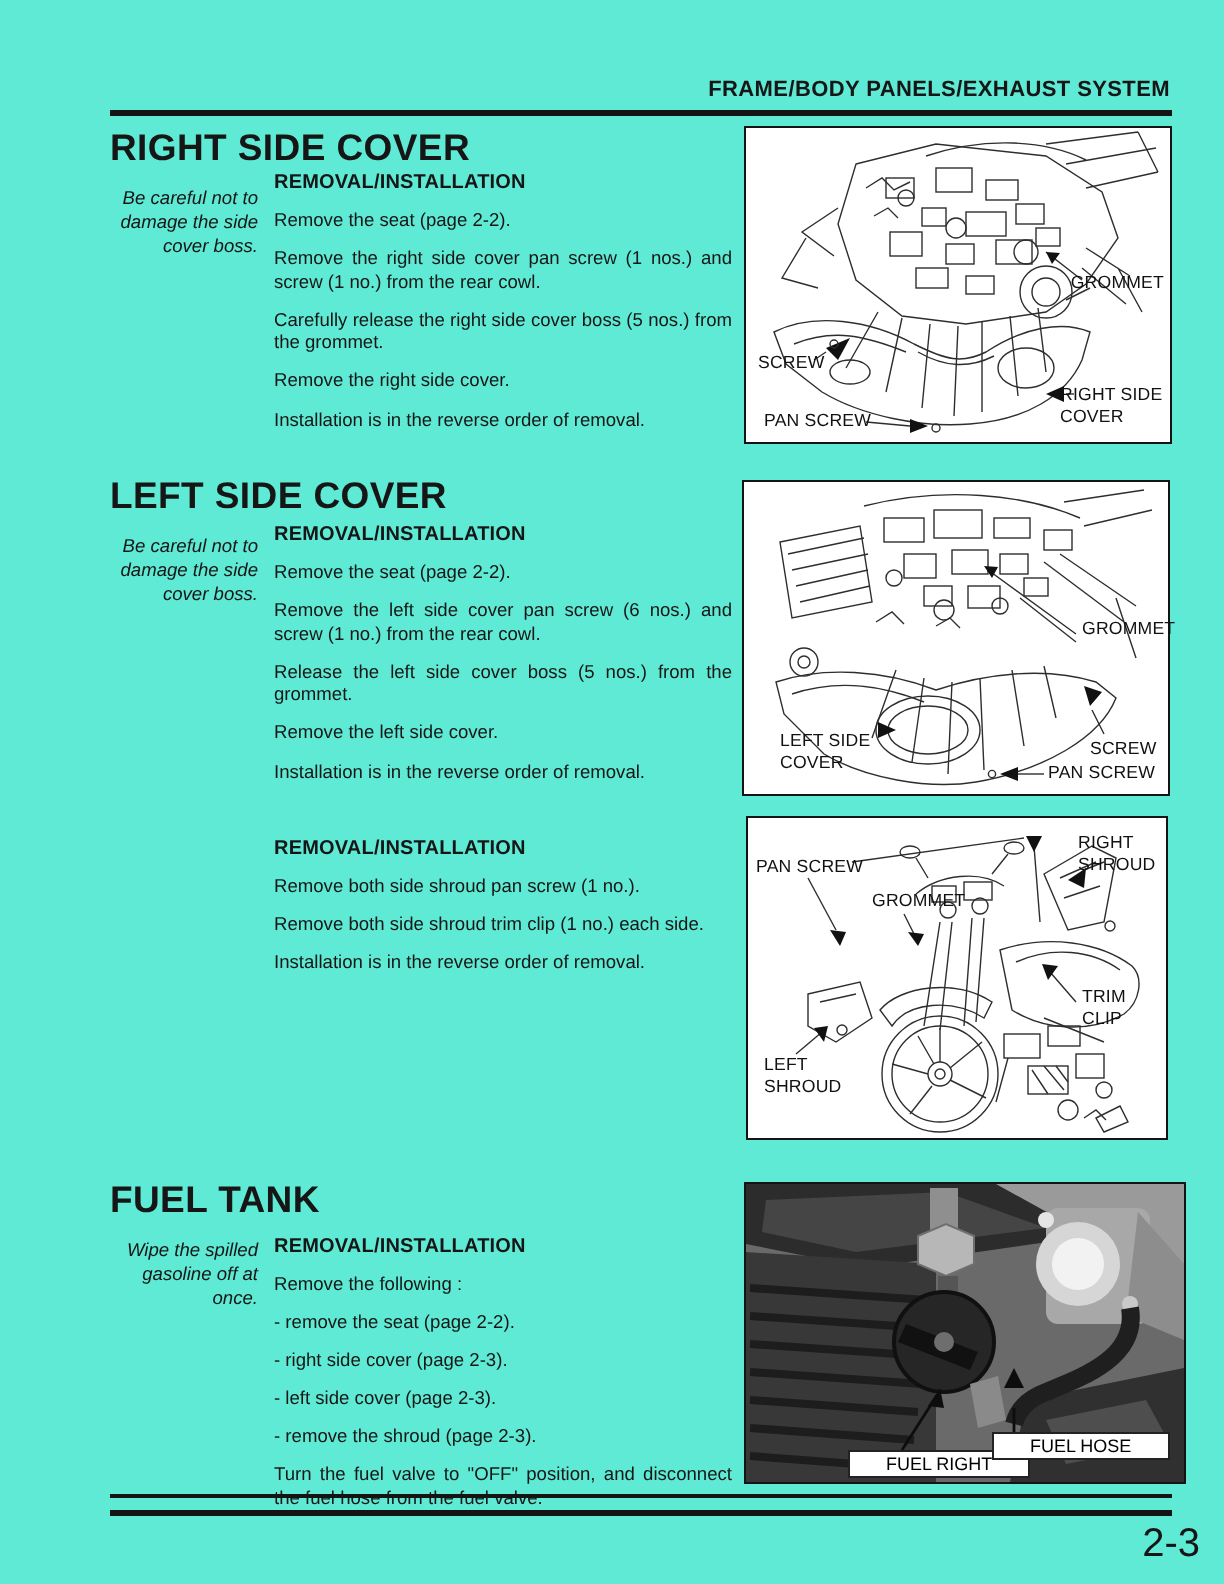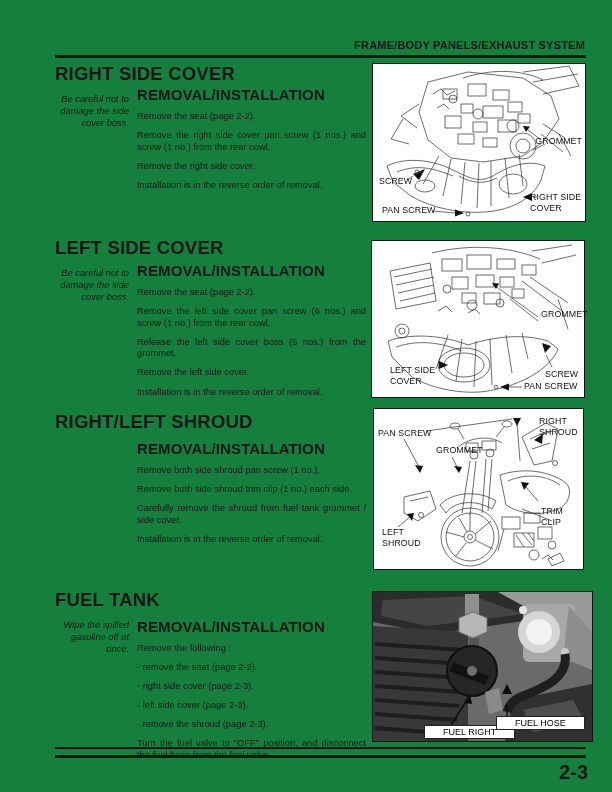"FRAME/BODY PANELS/EXHAUST SYSTEM" .page { background: #15803d -> #5eead4 }
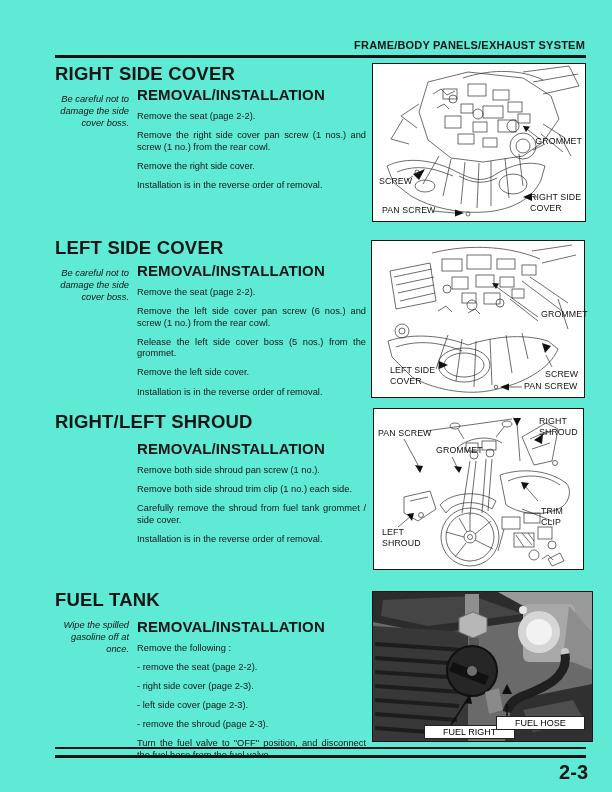"REMOVAL/INSTALLATION" .subhead { font-size: 15px -> 10px }
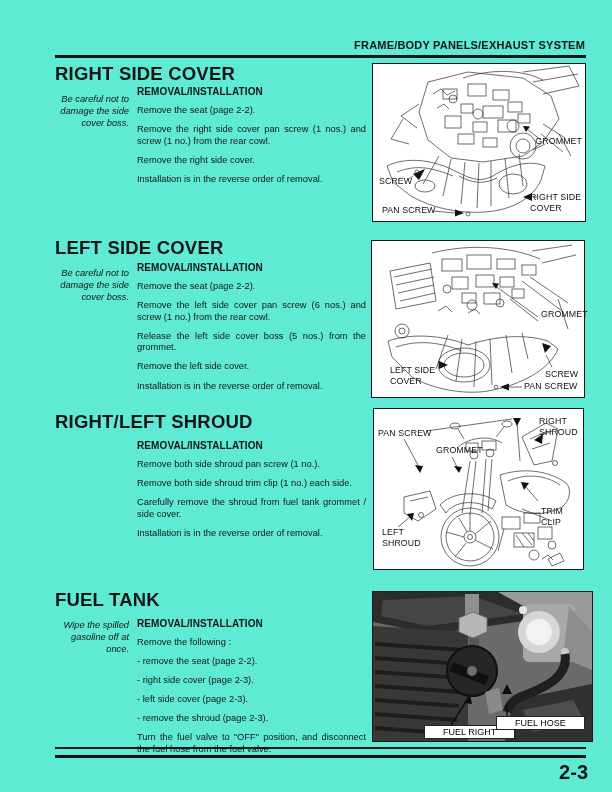"Carefully release the right side" p.step { html: none -> <p>Carefully release the right side cover boss (5 nos.) from the grommet.</p> }
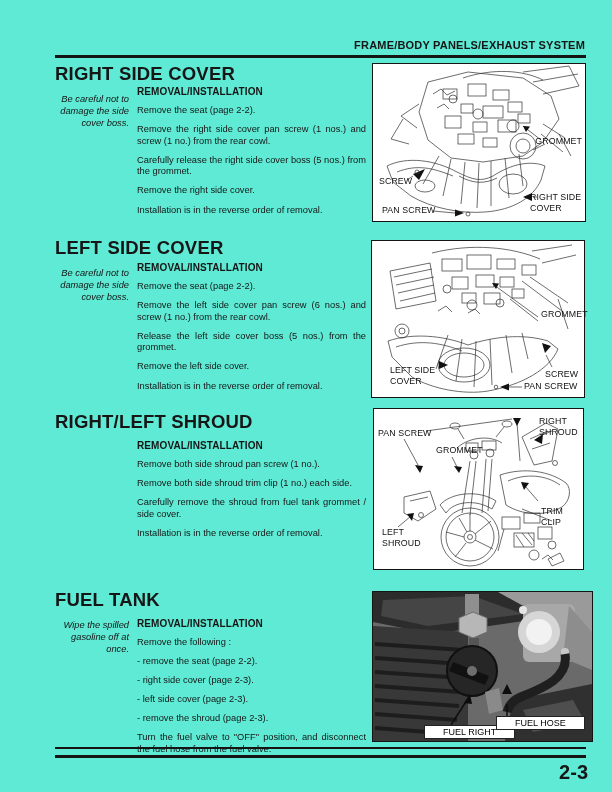"RIGHT/LEFT SHROUD" div.sec-title { html: <div>RIGHT/LEFT SHROUD</div> -> none }
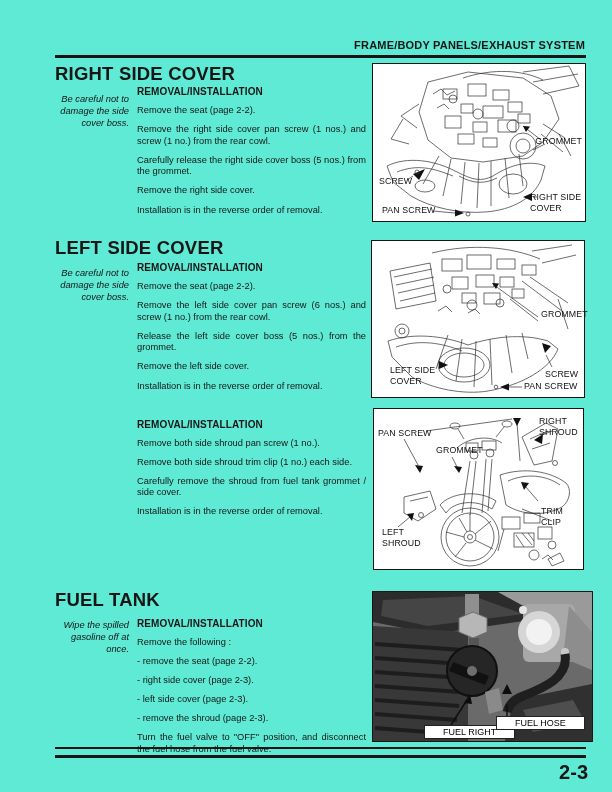"Carefully remove the shroud from" p.step { html: <p>Carefully remove the shroud from fuel tank grommet / side cover.</p> -> none }
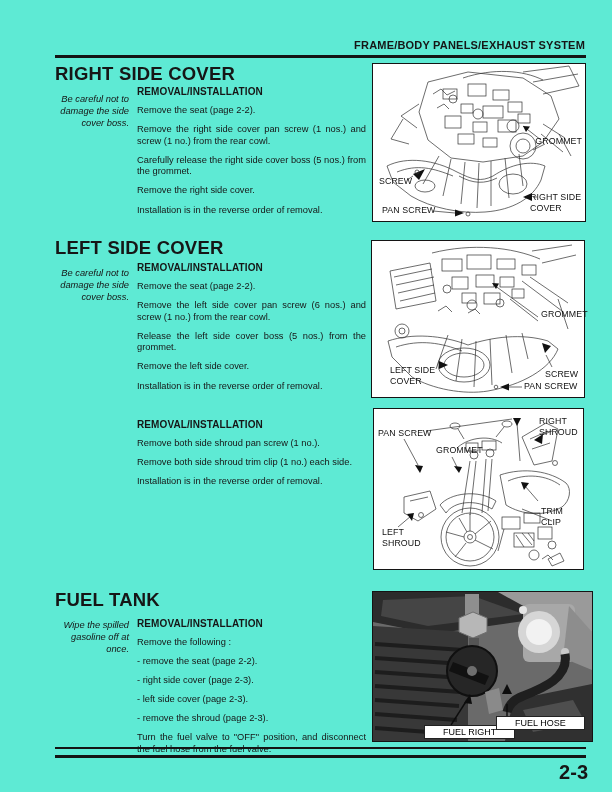"TRIM CLIP" div.fig-label { top: 97px -> 84px }
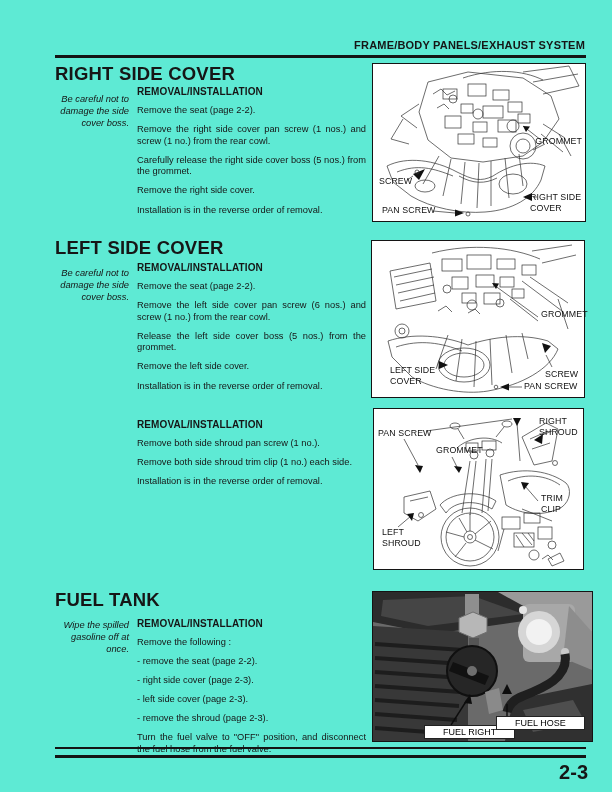"2-3" .page-num { font-weight: bold -> normal; right: 24px -> 12px }
